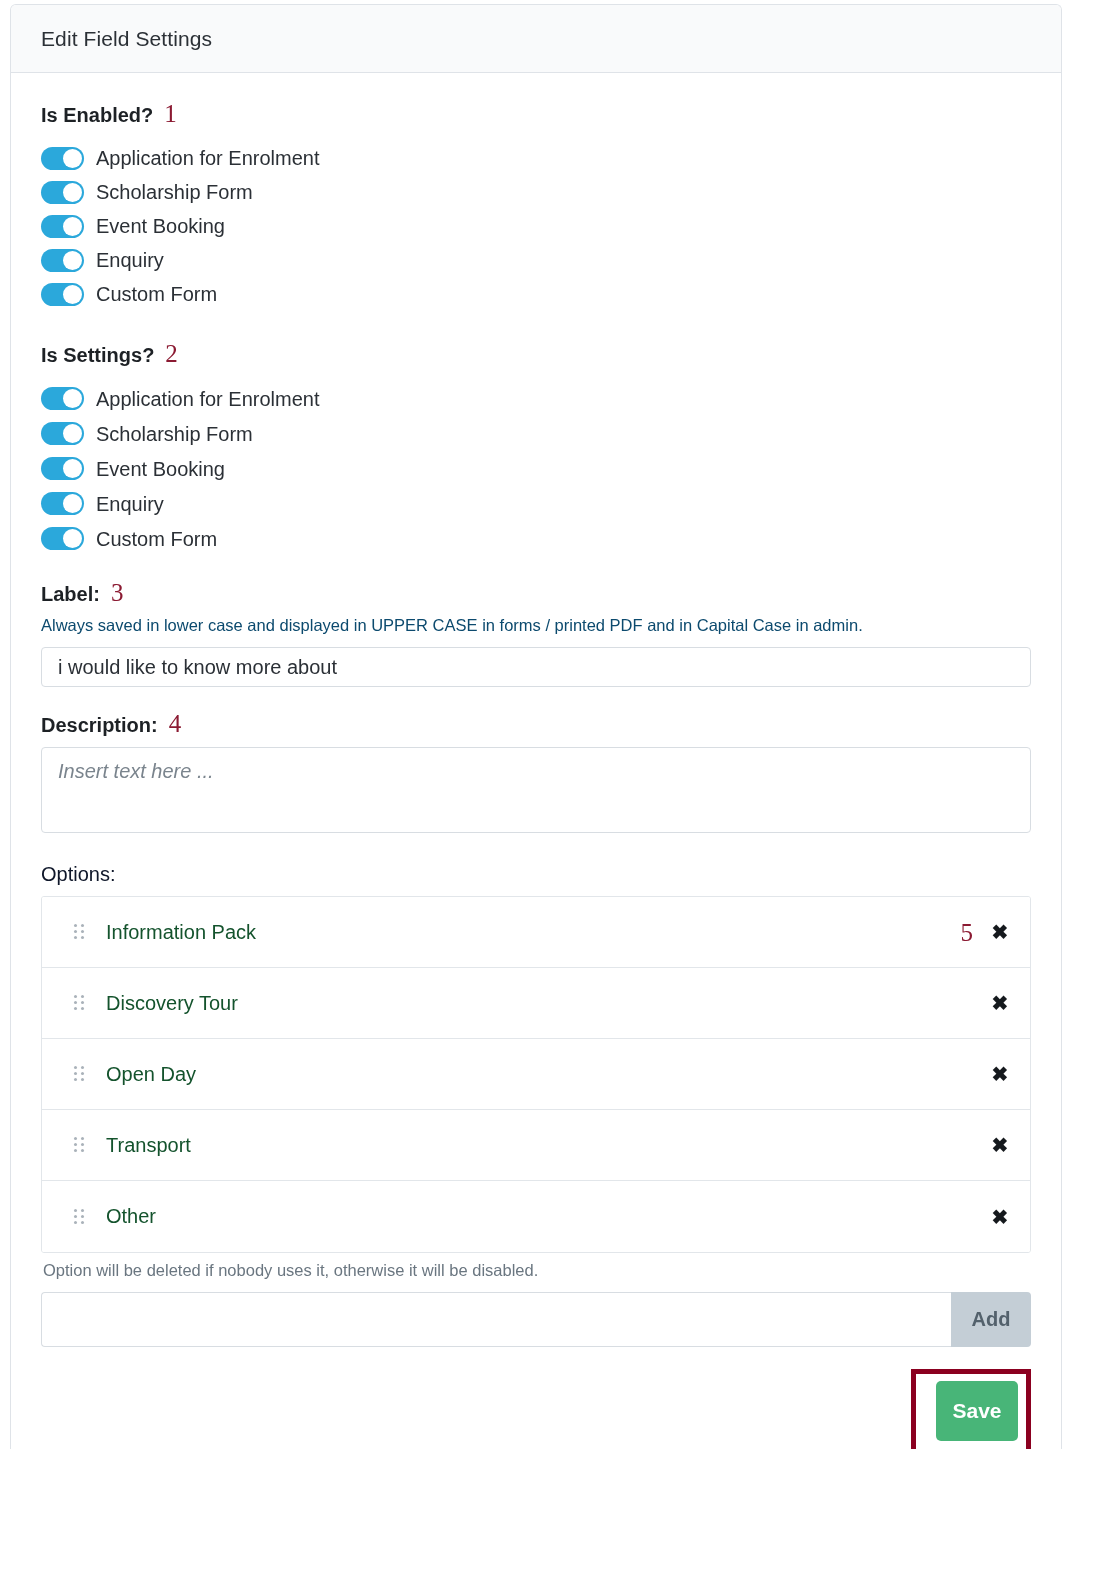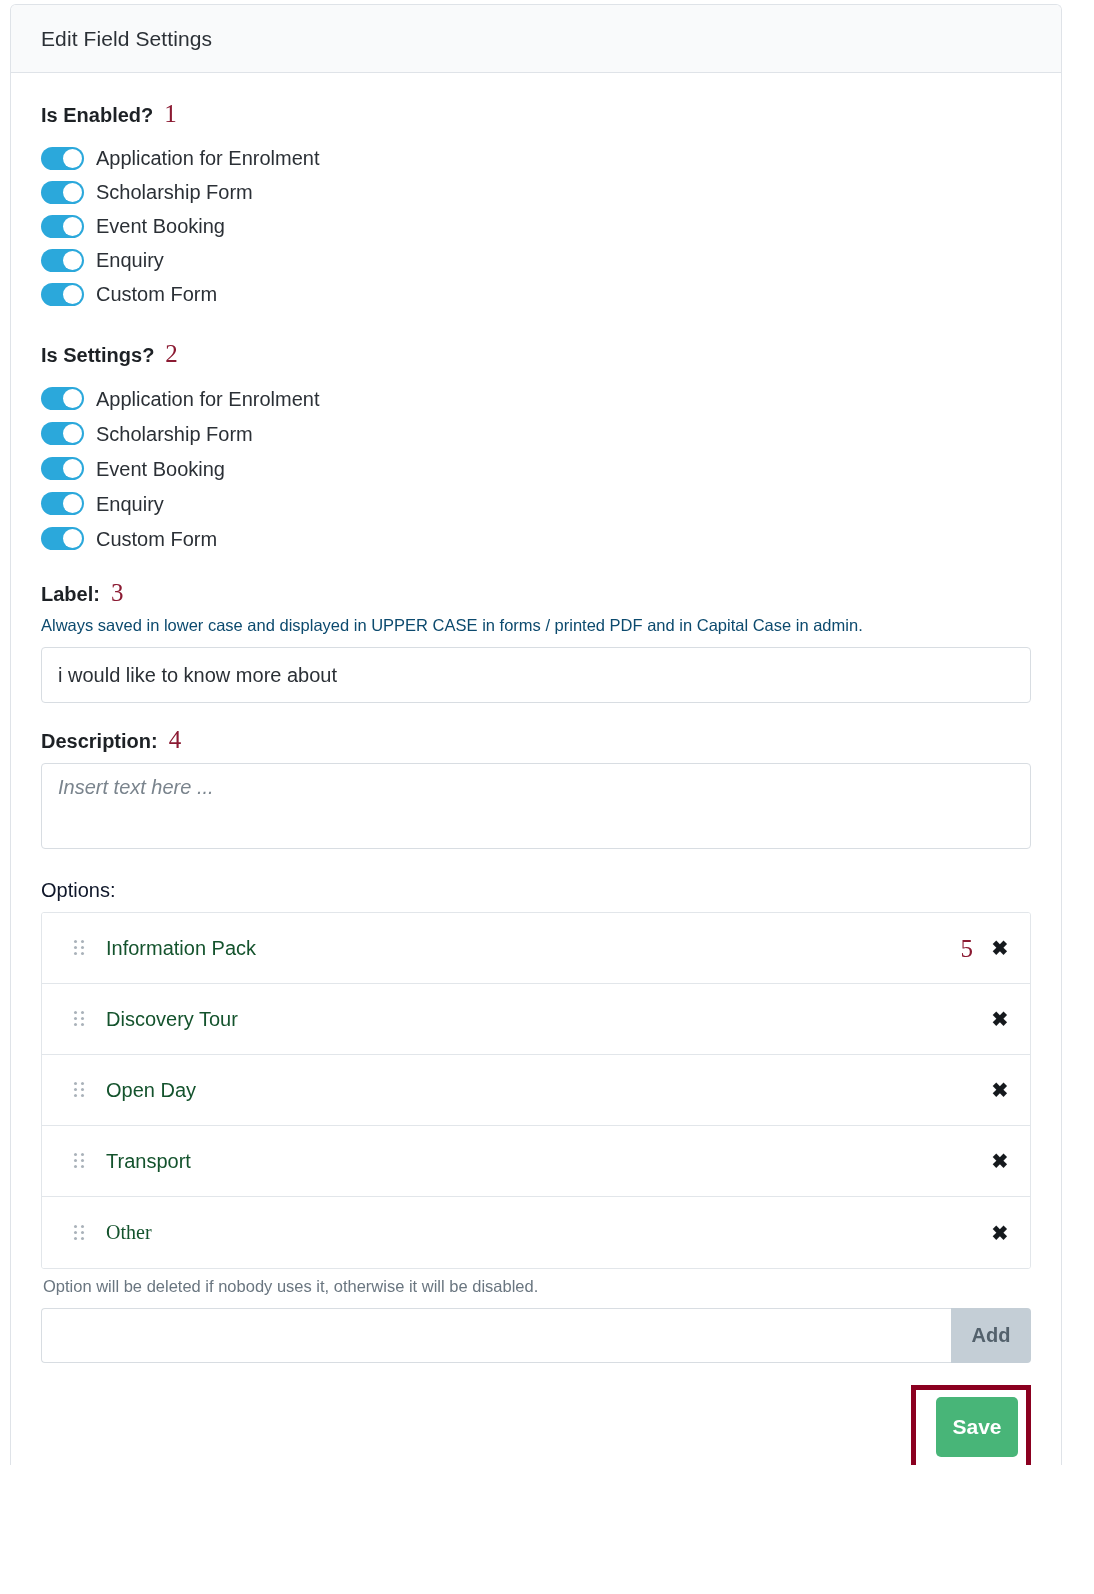"i would like to know" .text-input { height: 56px -> 40px }
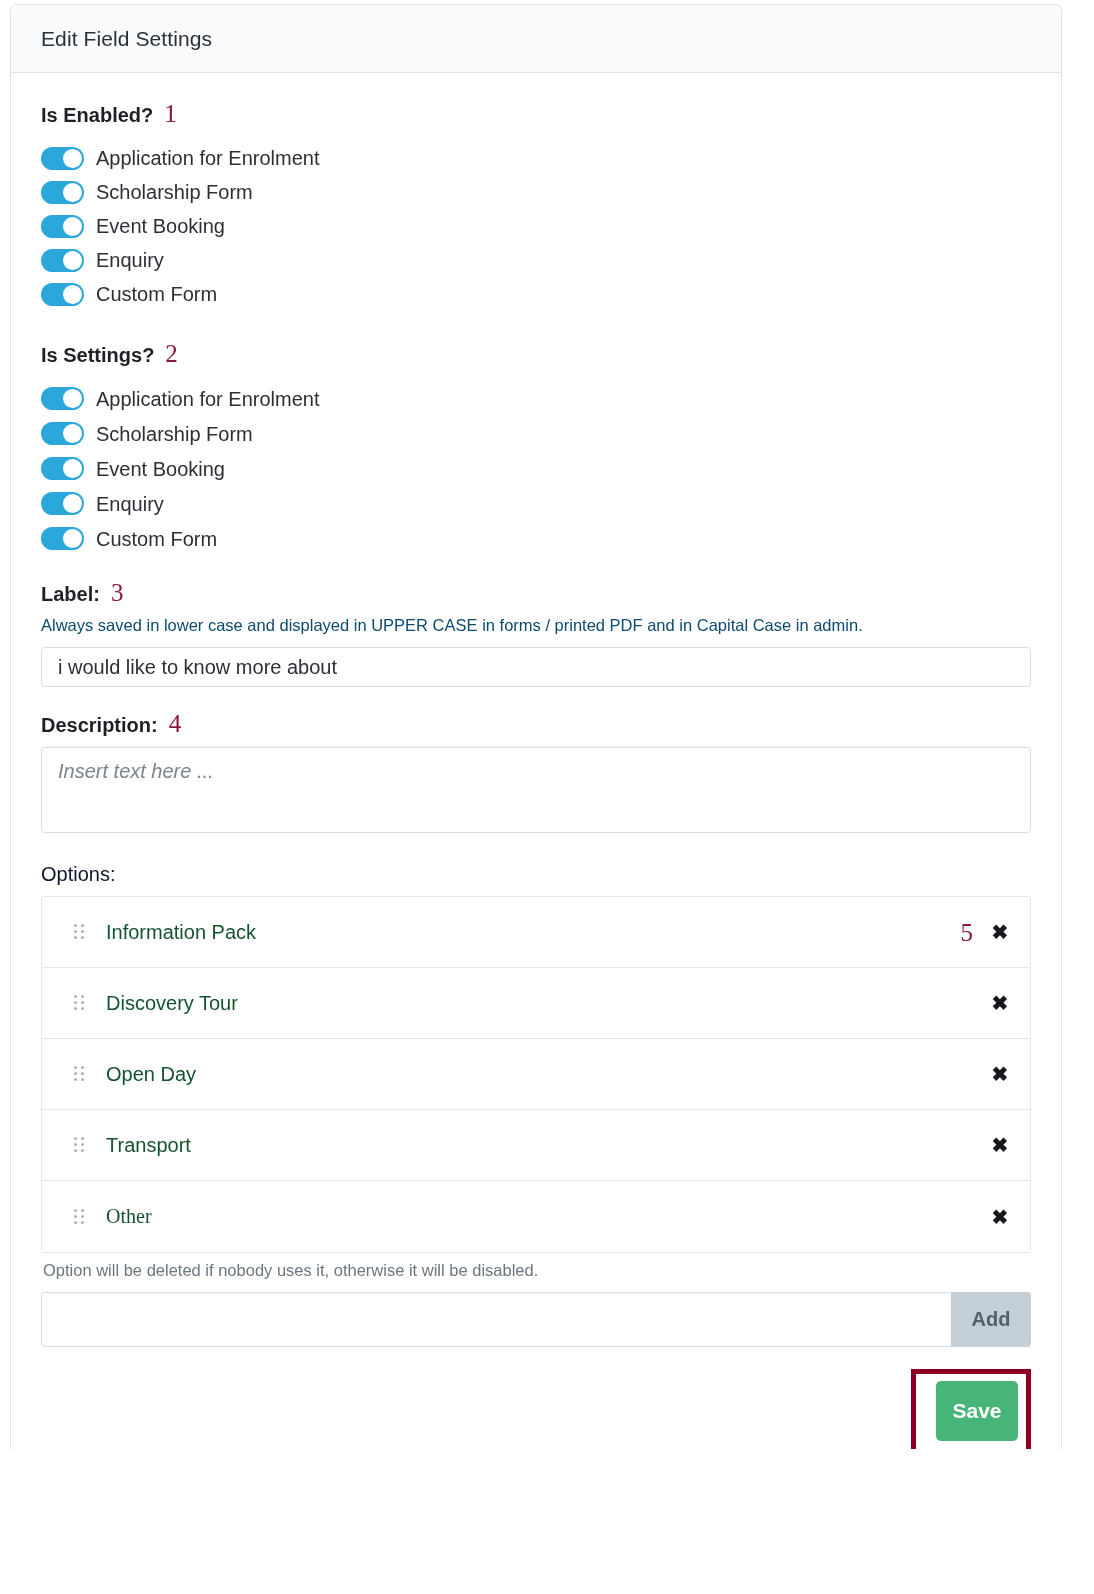"Other" .option-row:last-child { font-family: Liberation Serif, serif -> none }
